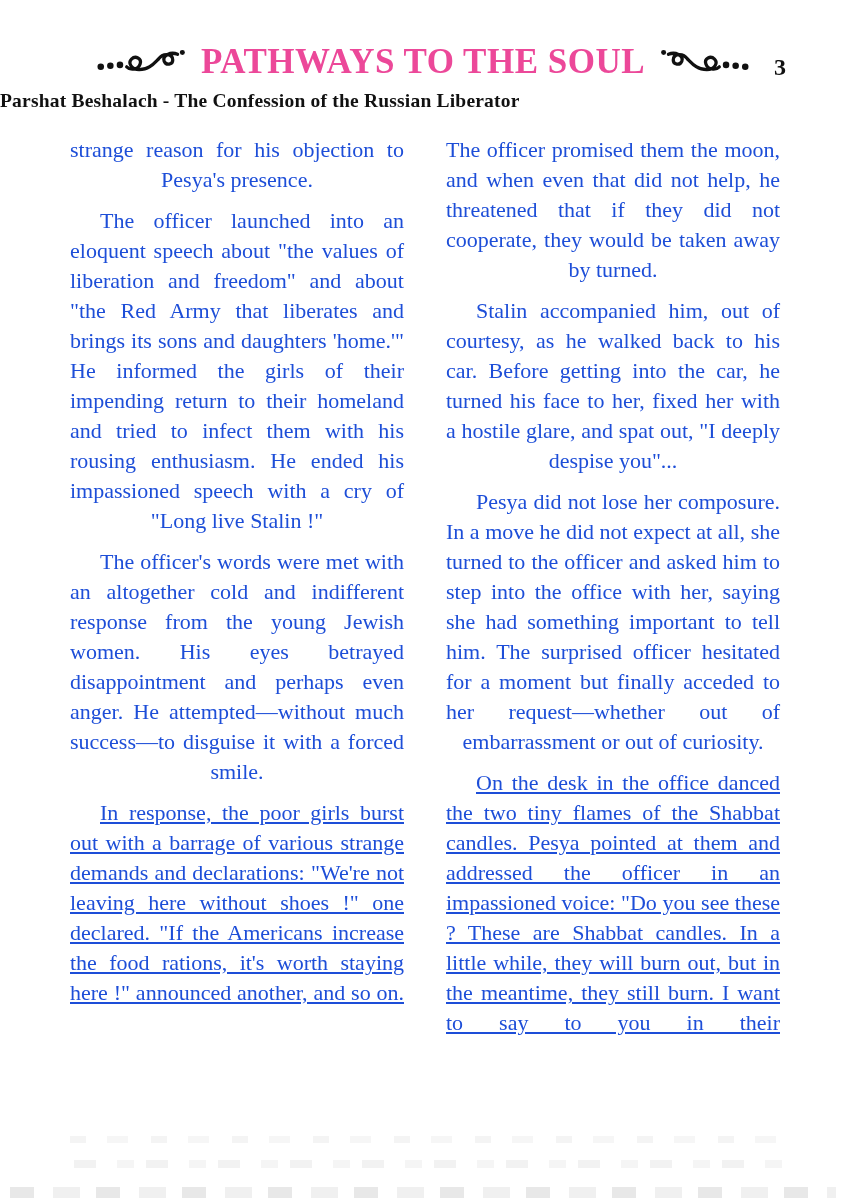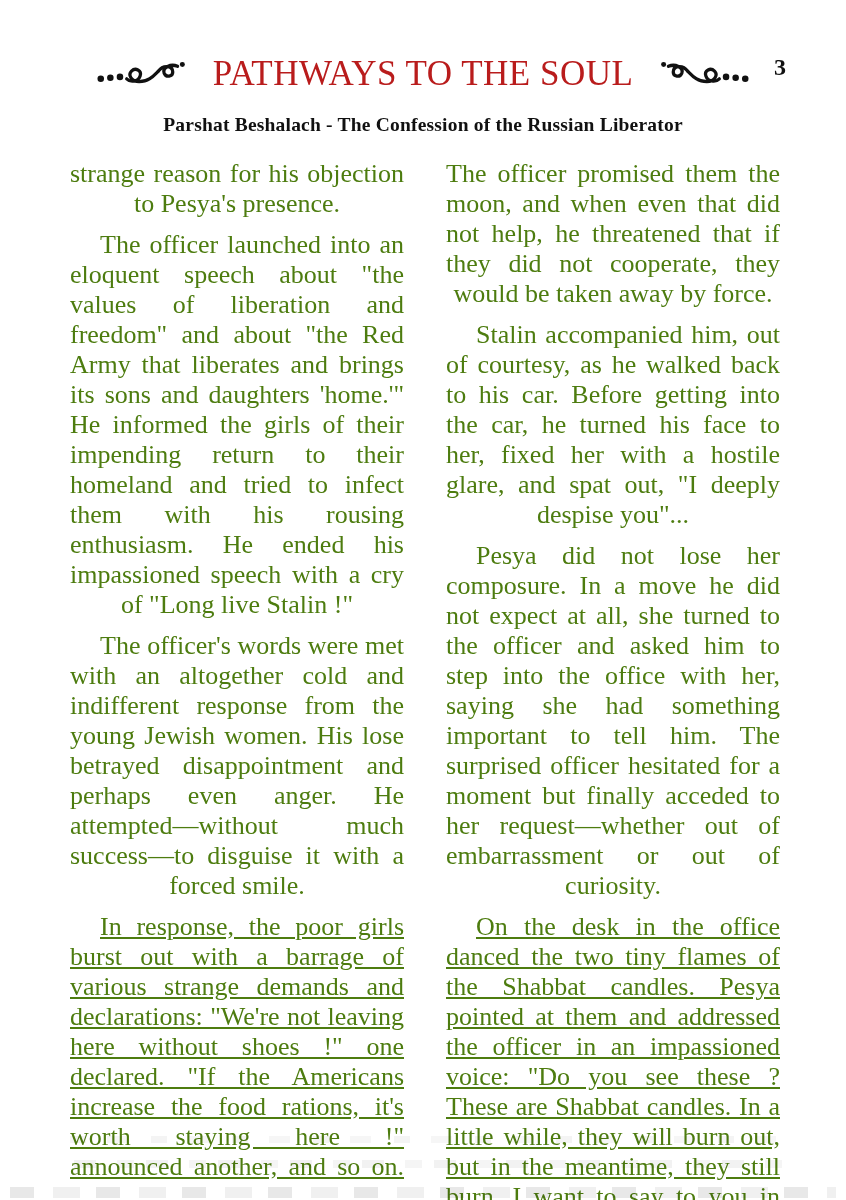"PATHWAYS TO THE SOUL" .page-title { color: #b91c1c -> #ec4899; font-weight: normal -> bold; margin: 12px -> 0 }
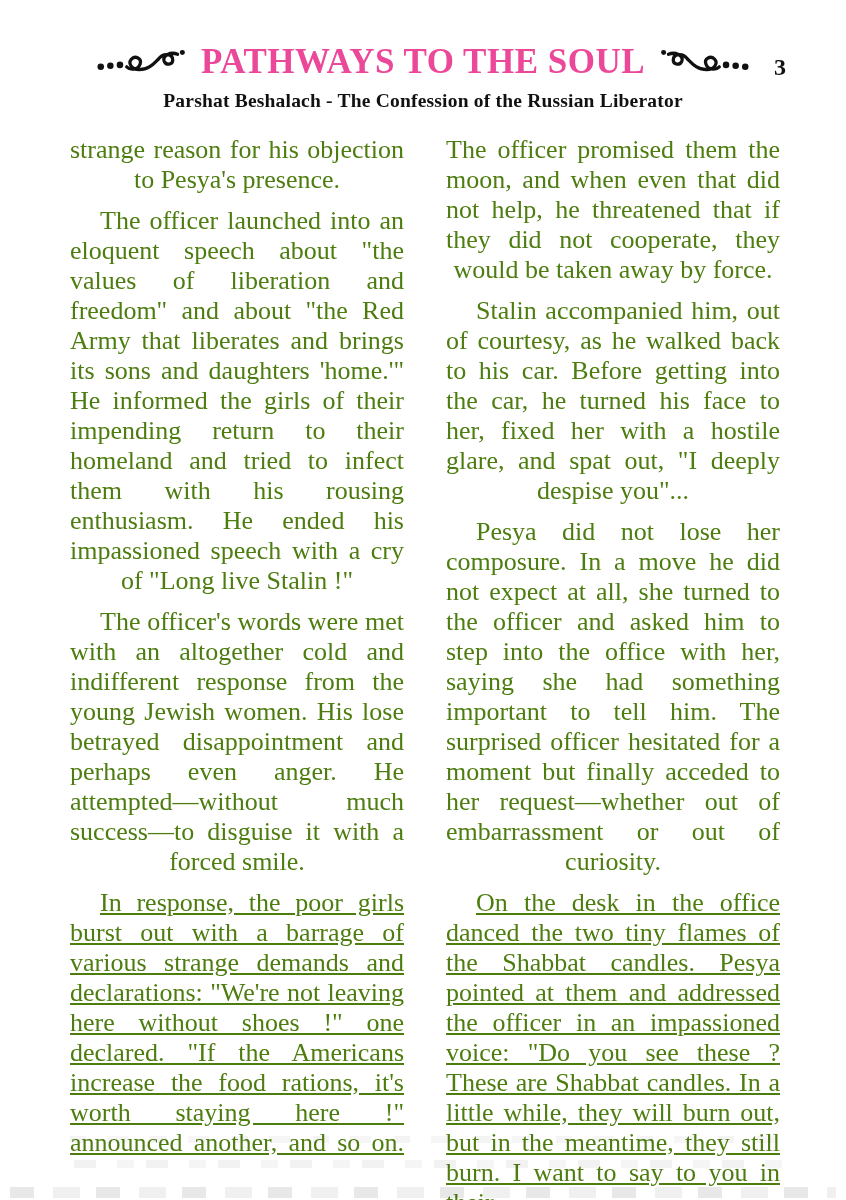"Parshat Beshalach - The Confession" .subtitle { text-align: center -> left }
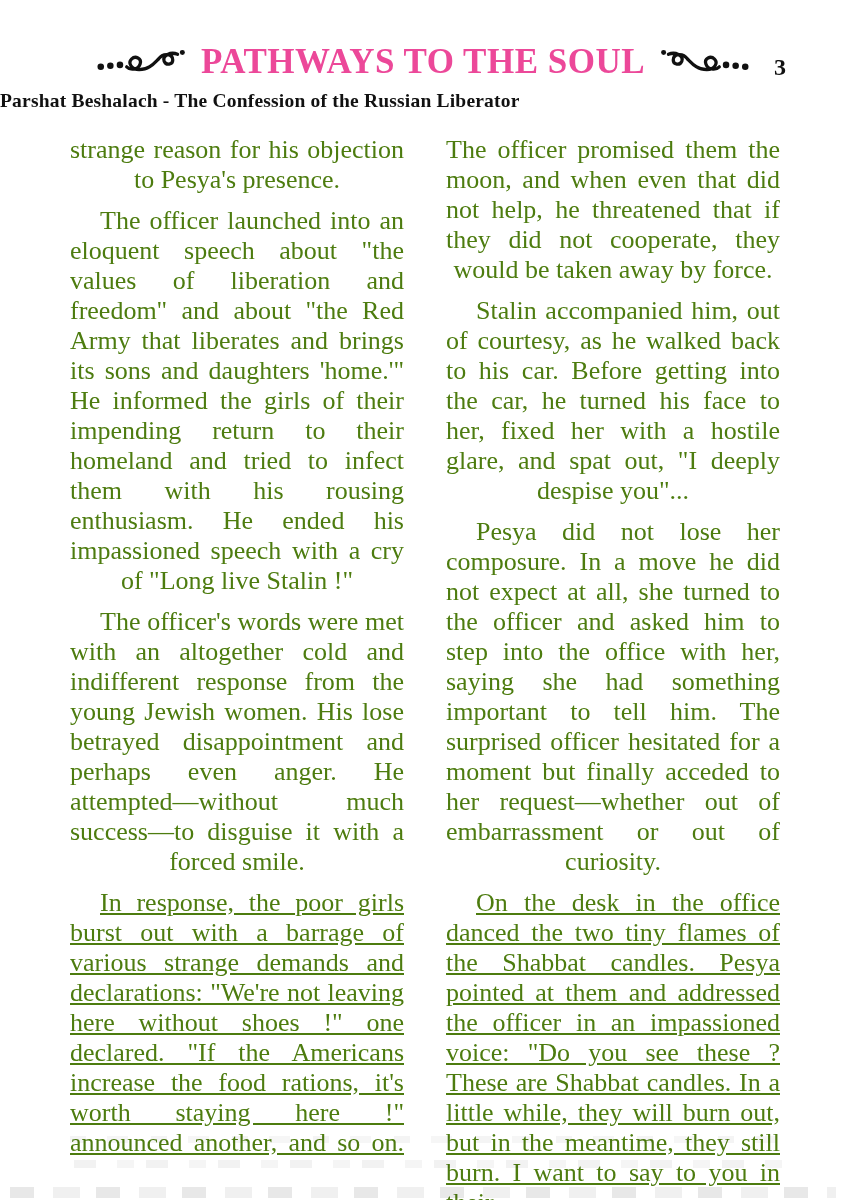"strange reason for his objection" .col p { color: #4d7c0f -> #1d4ed8; font-size: 26px -> 22px }
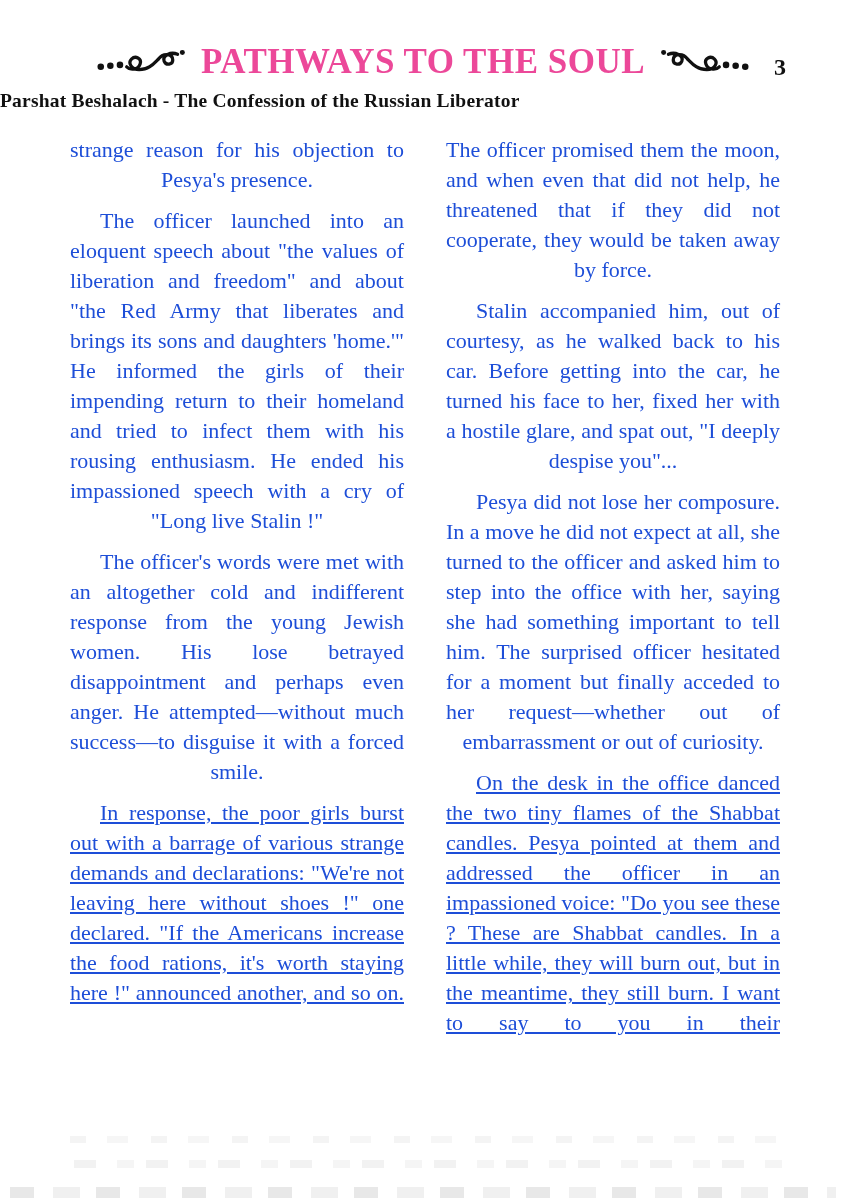"The officer promised them the" p.end { text: force -> turned }
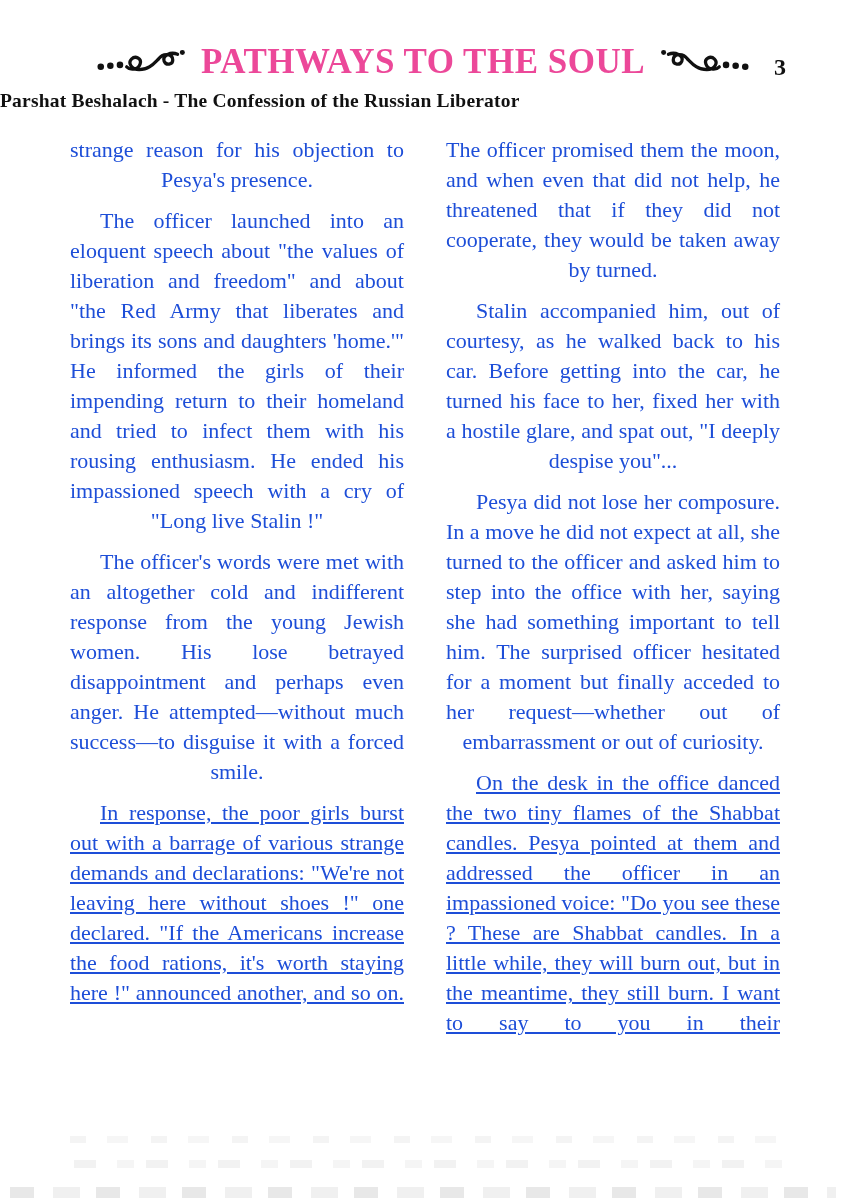"The officer's words were met" p.ind { text: lose -> eyes }
